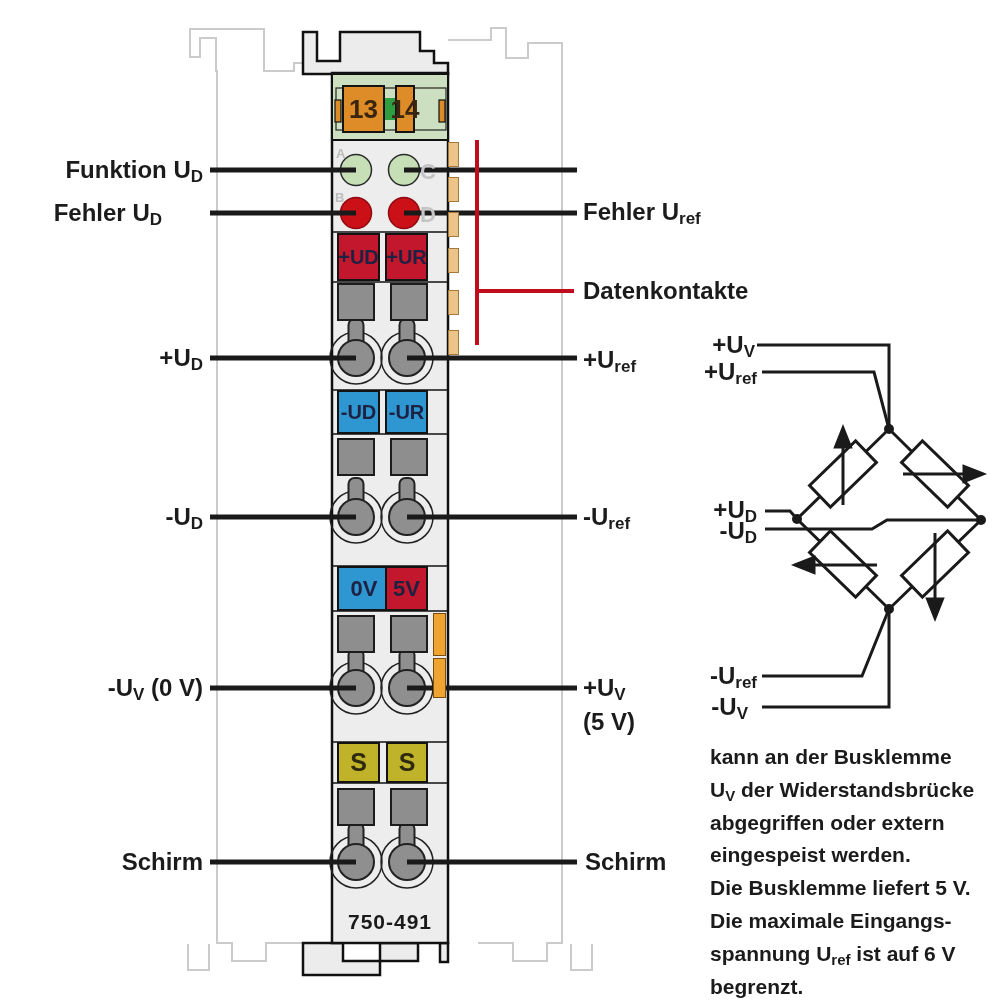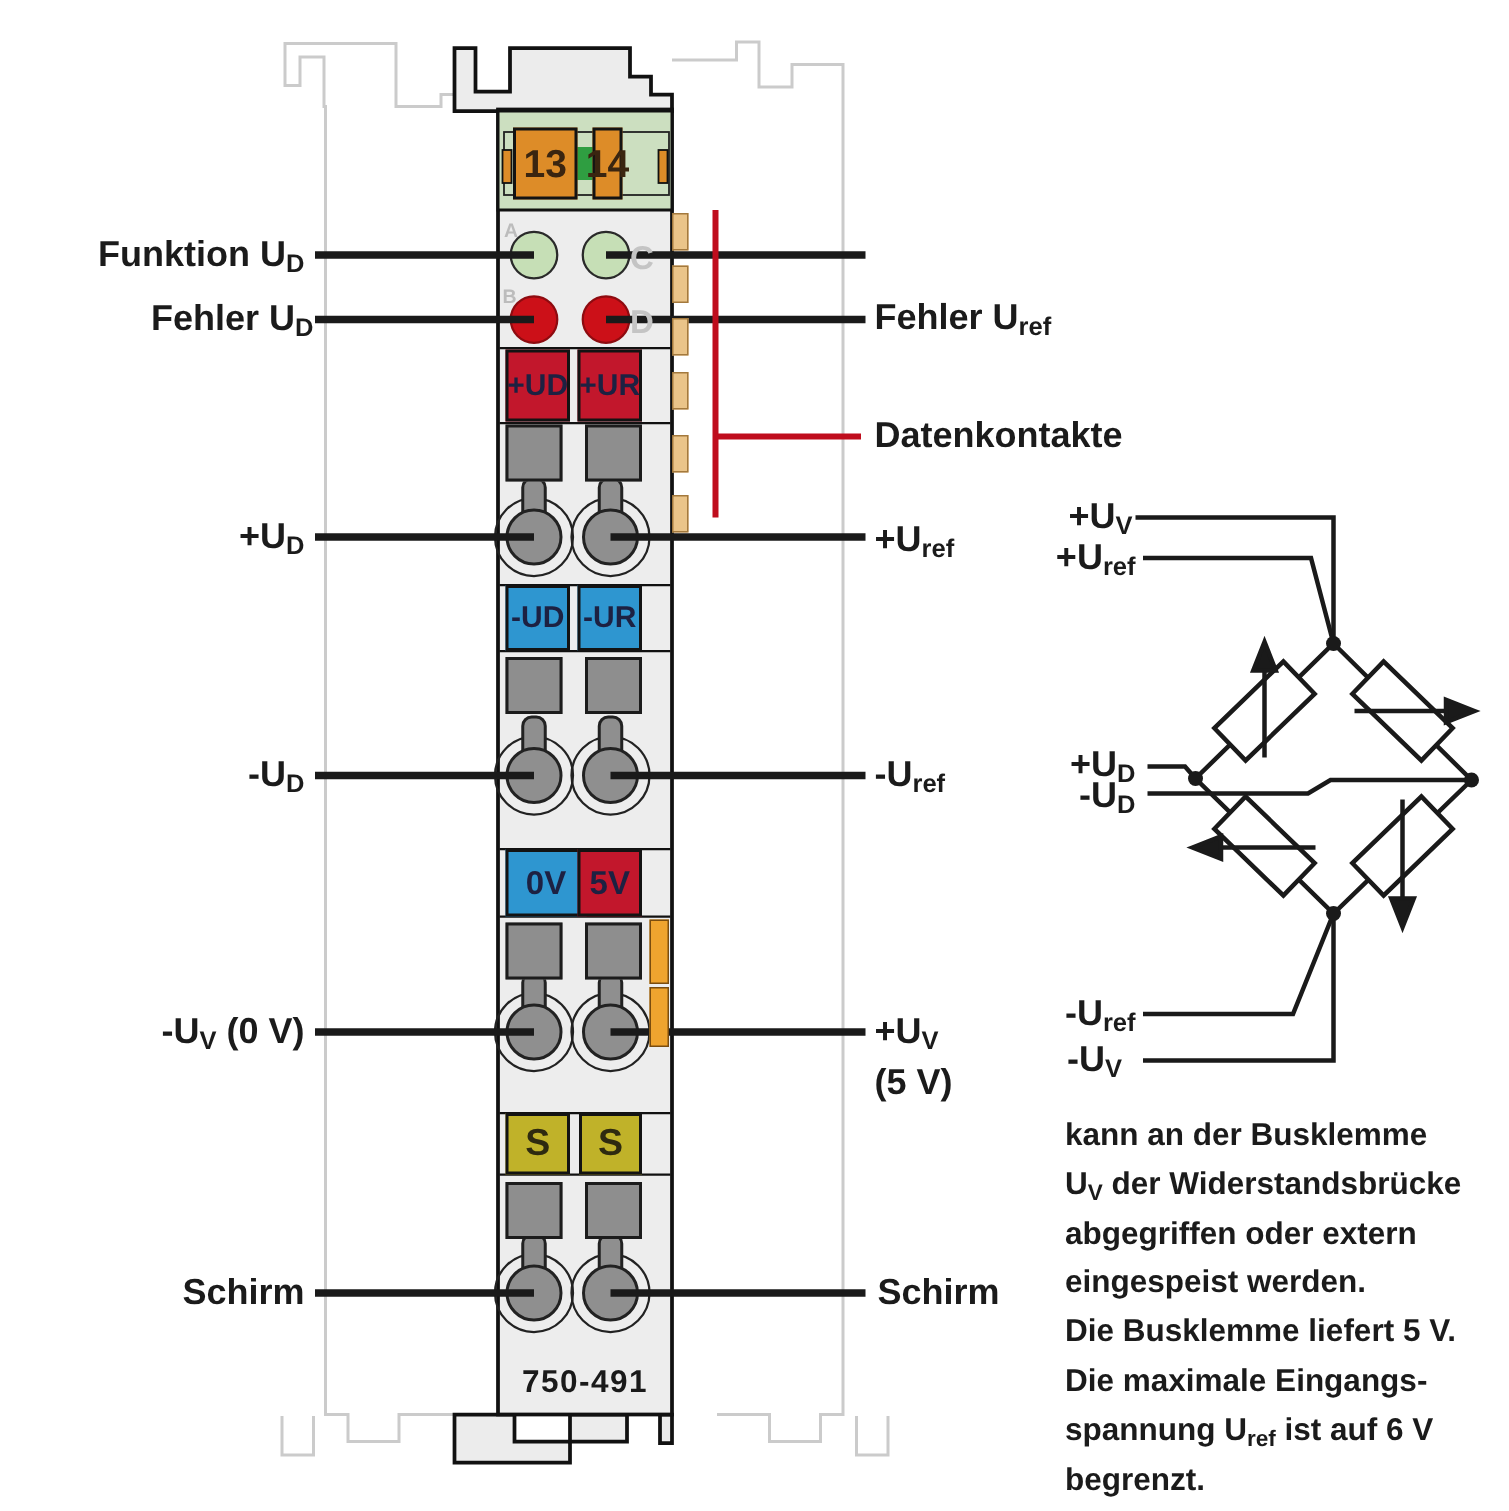"Fehler UD" div.lbl { right: 797px -> 844px }
